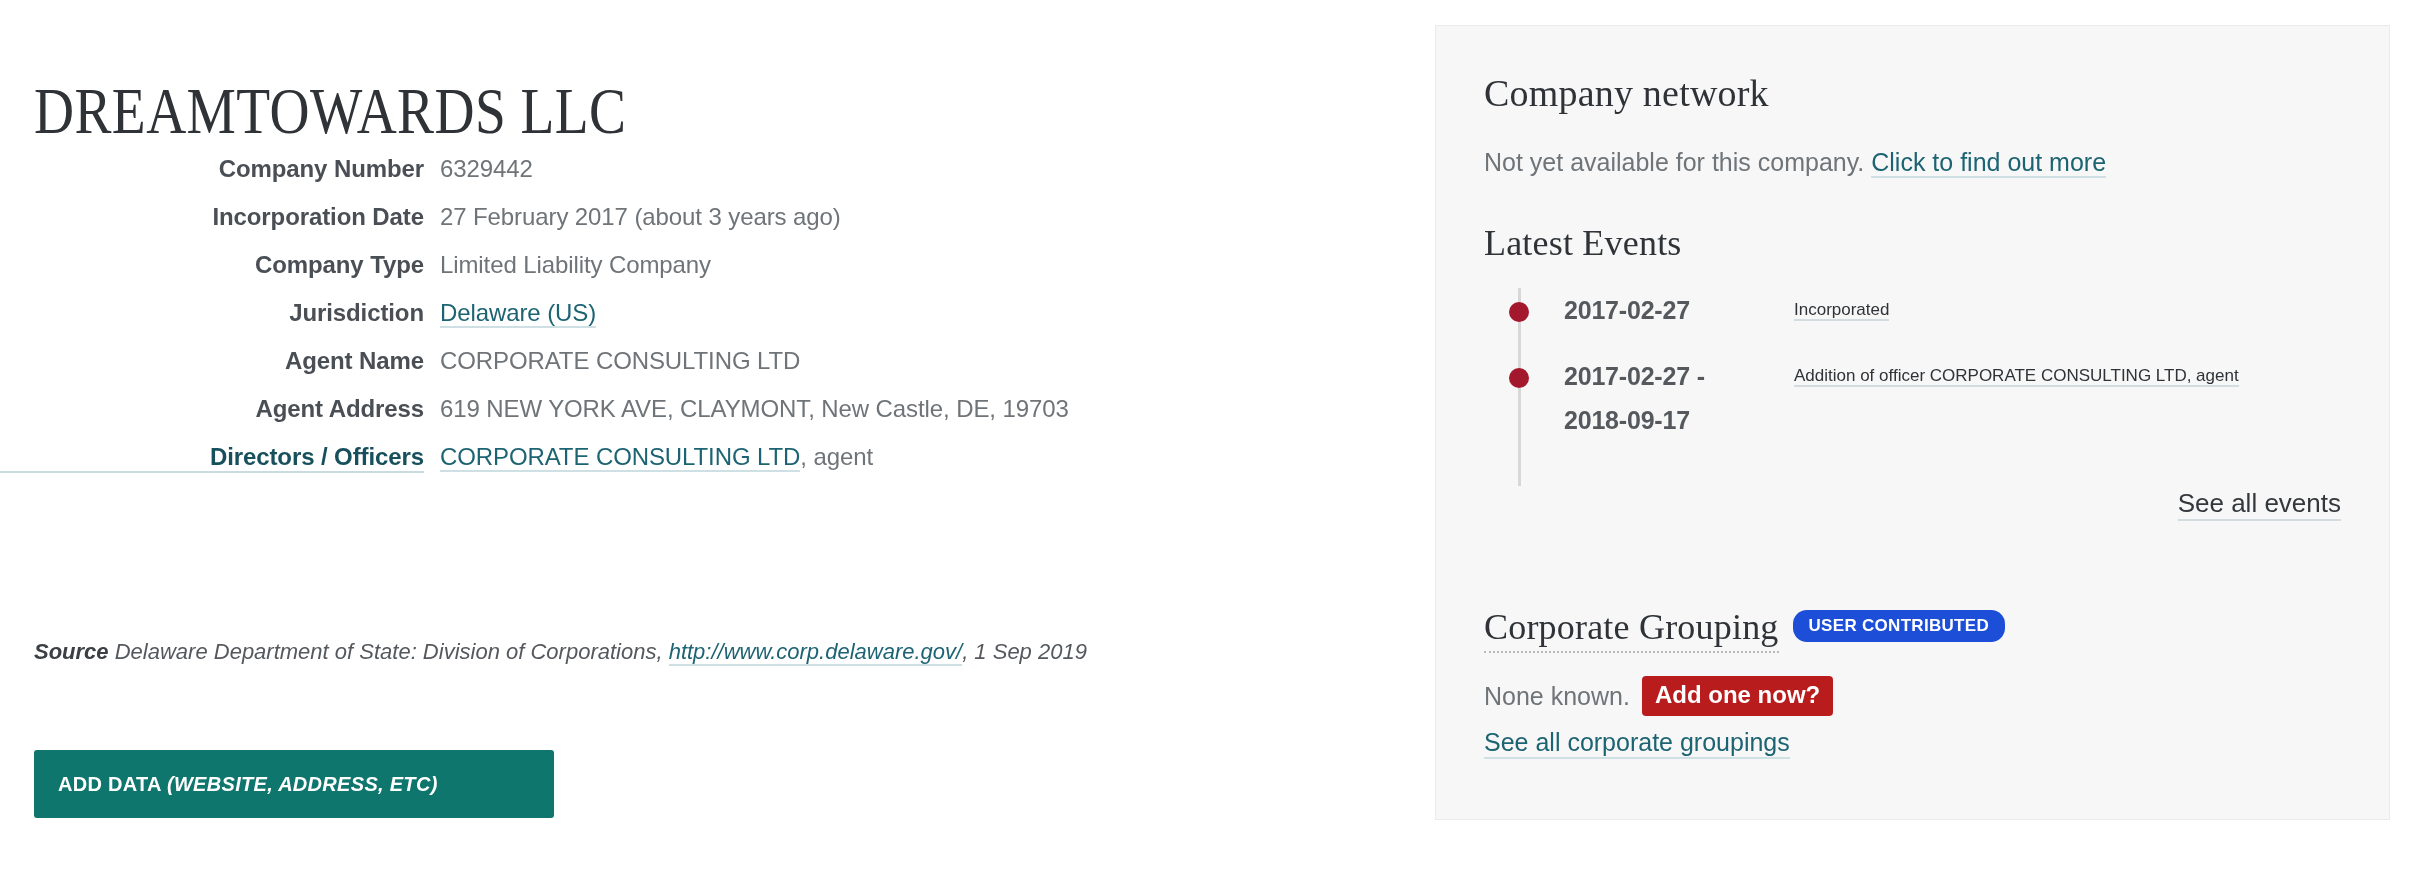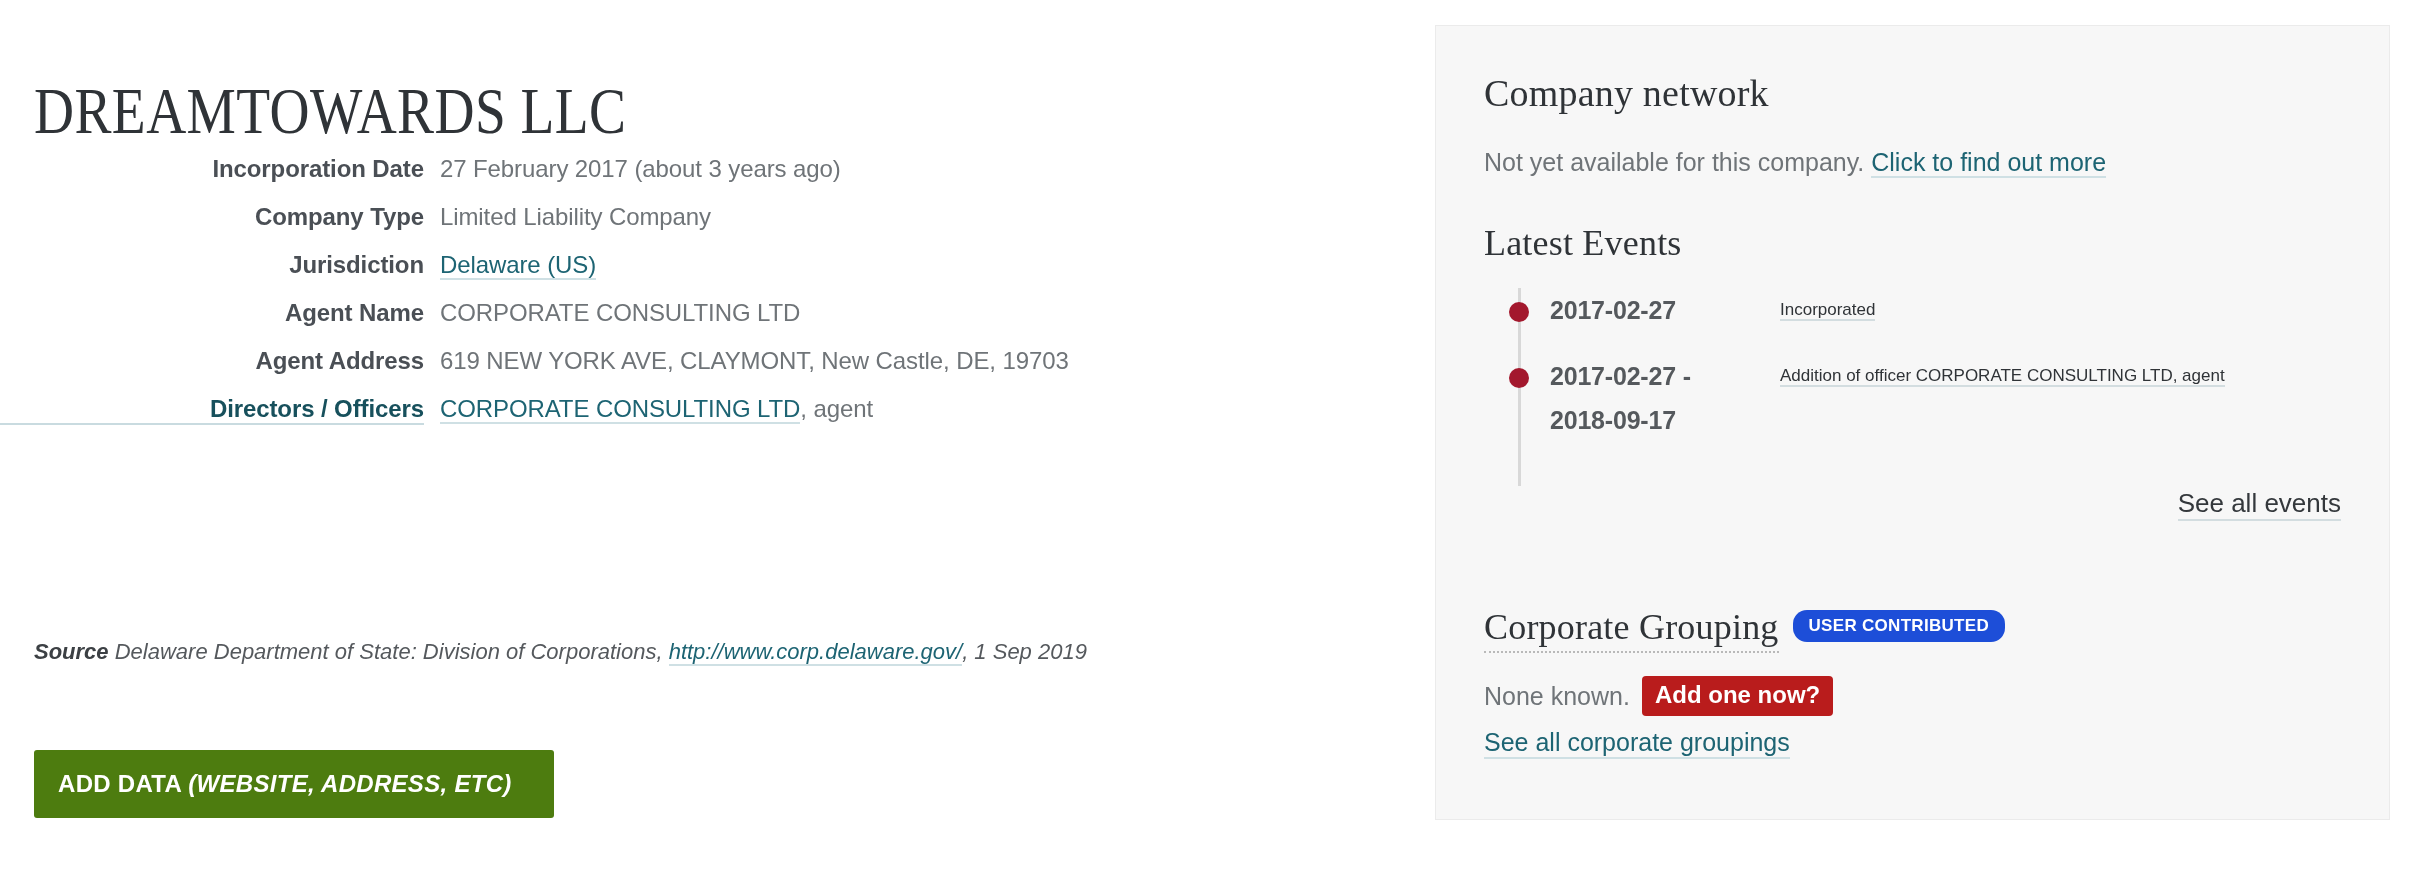"Company Number" div.attr-row { html: none -> <div> <div>Company Number</div> <div>6329442</div> </div> }
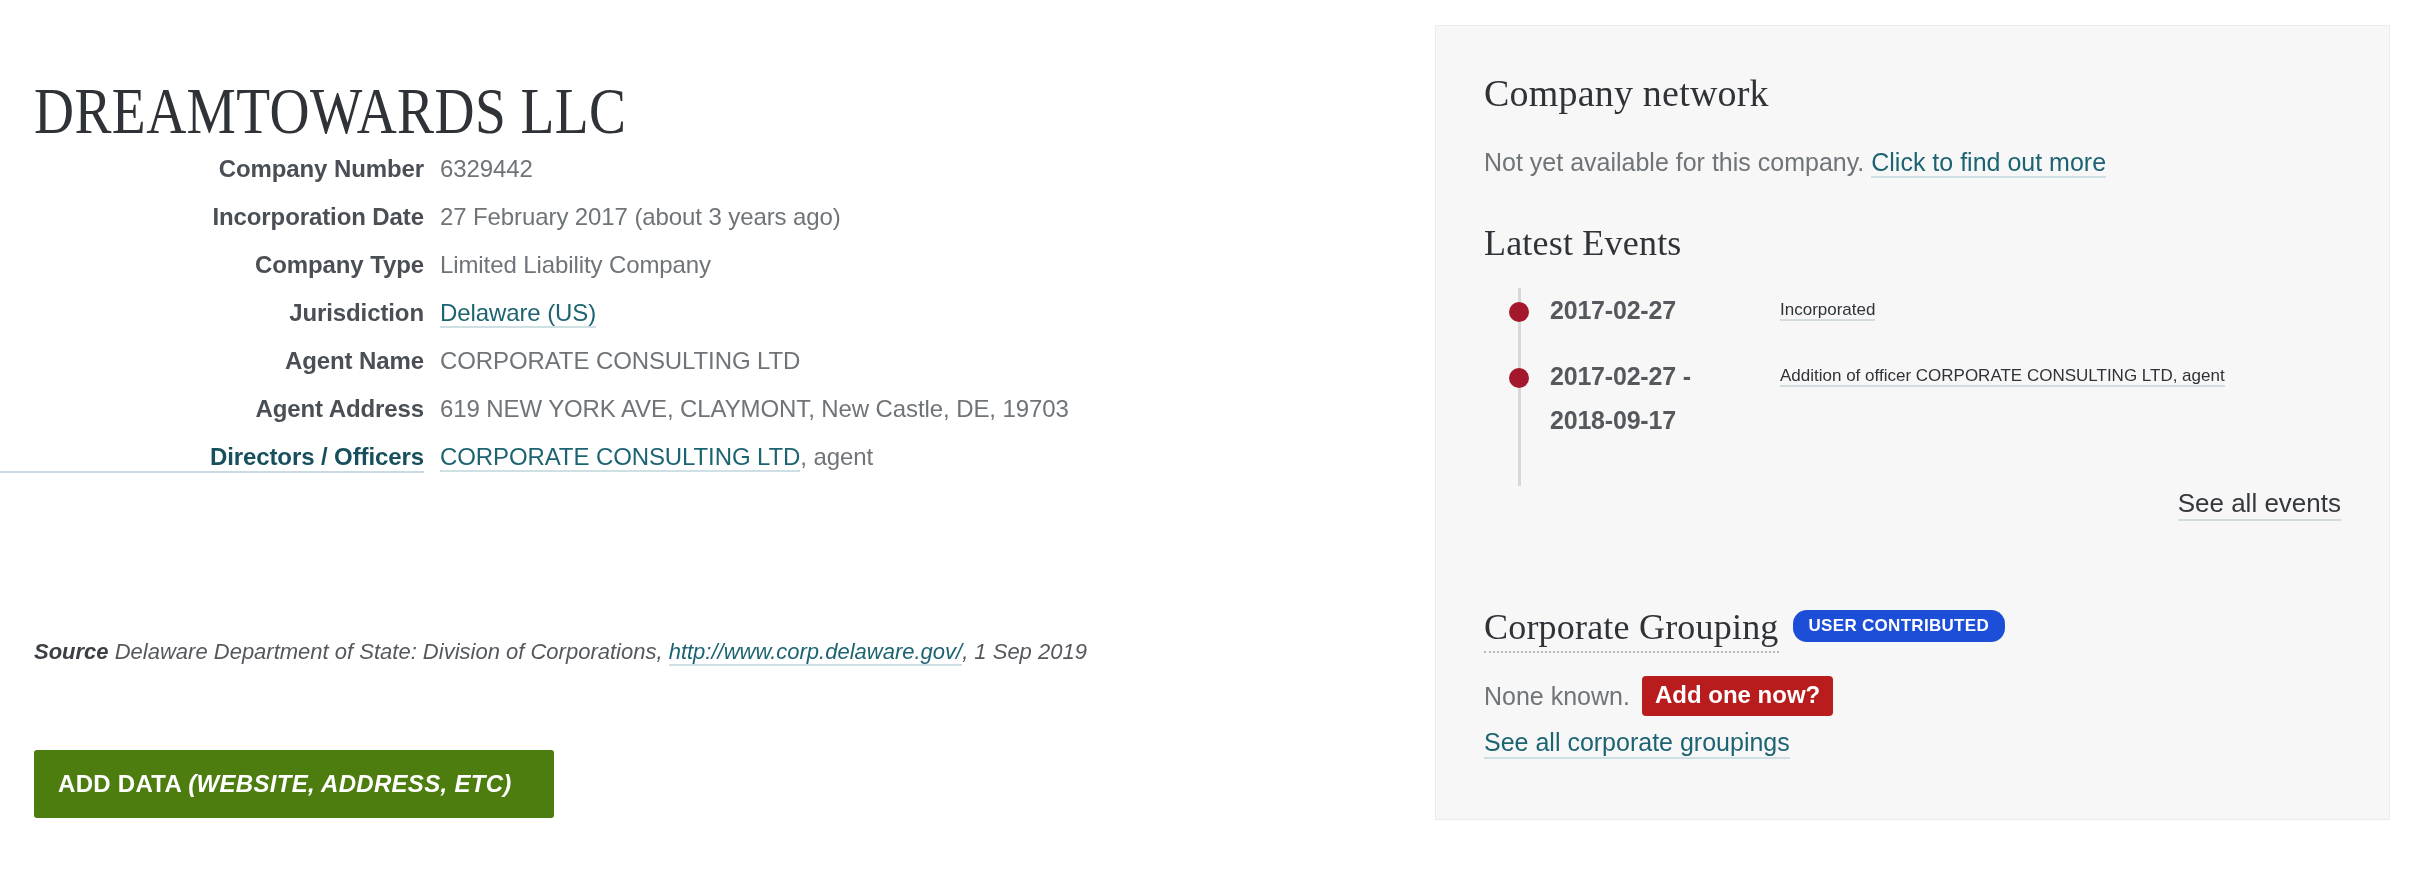"2017-02-27" .event-date { margin-left: 32px -> 46px }
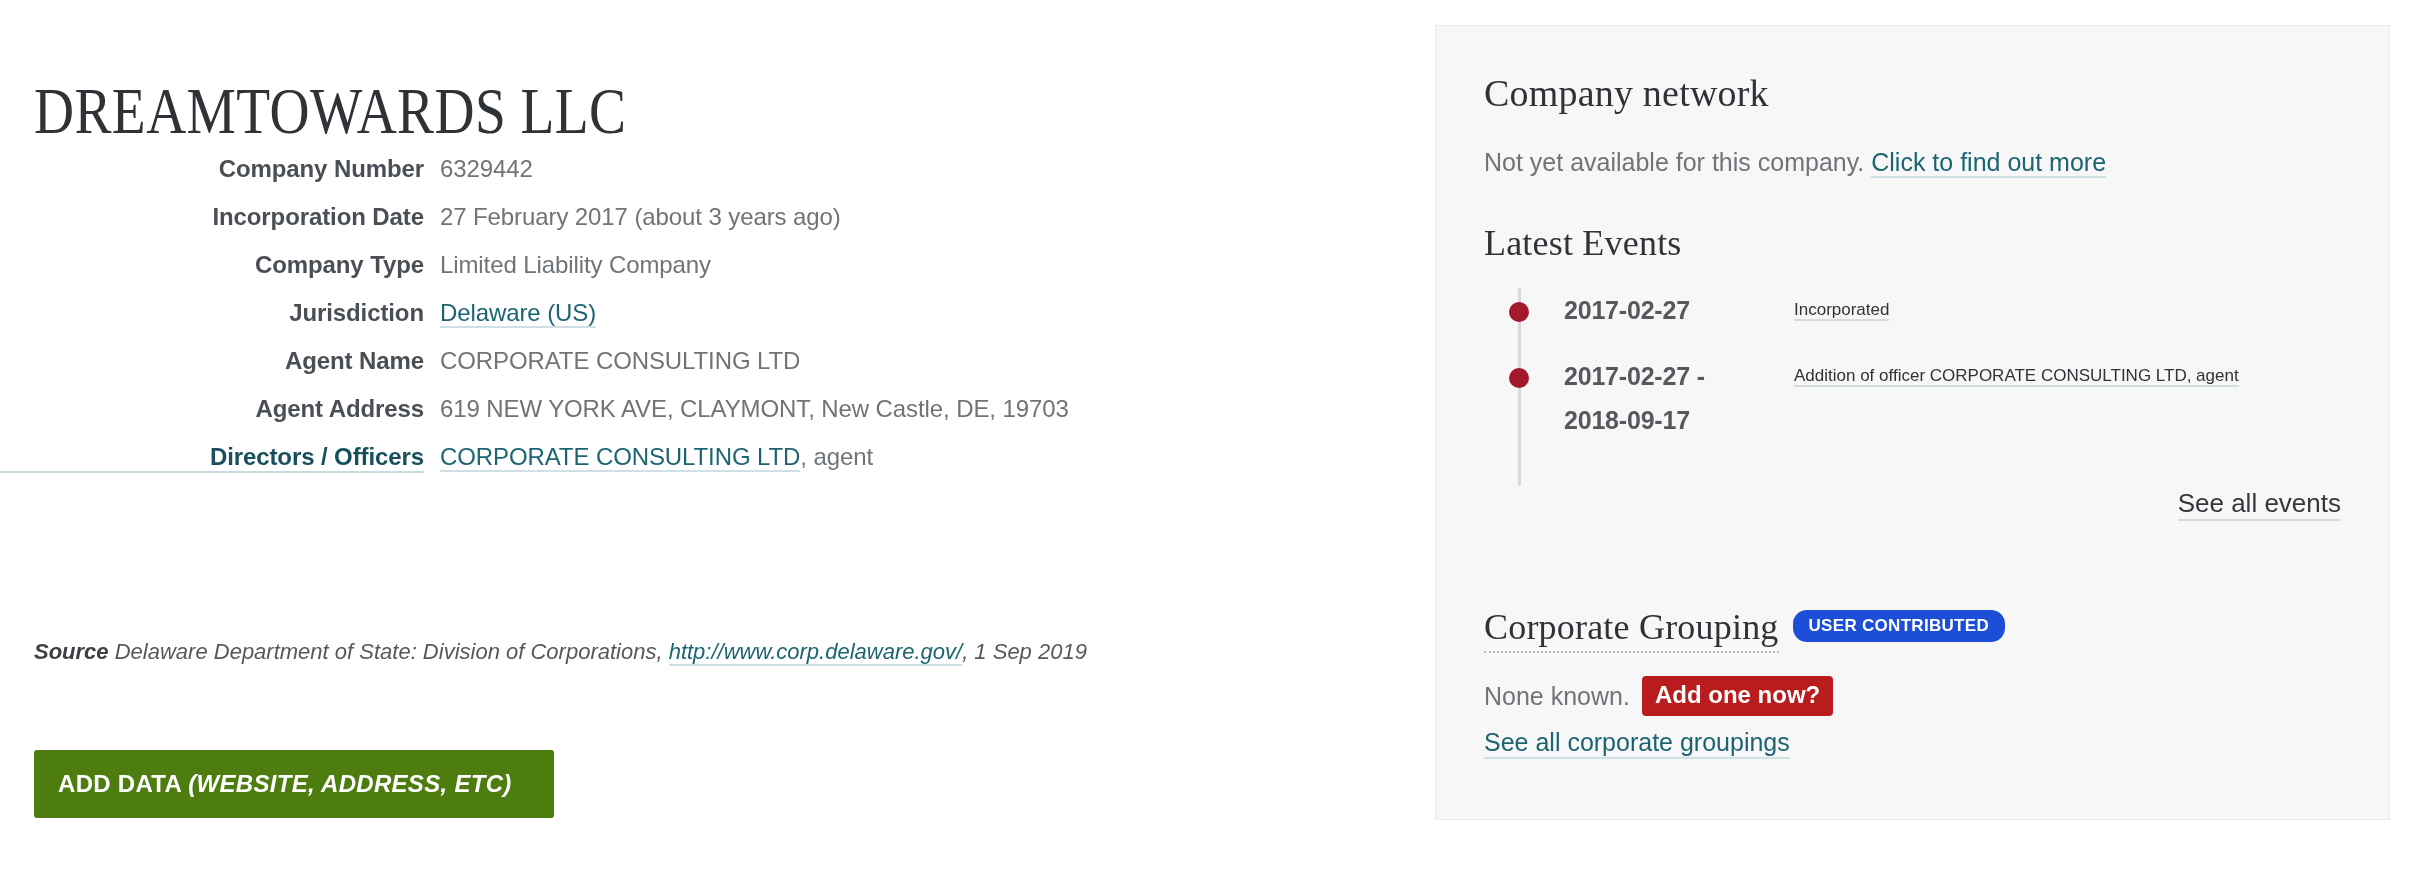"ADD DATA (WEBSITE, ADDRESS, ETC)" #add-data-button { background: #4d7c0f -> #0f766e; font-size: 24px -> 20px }
